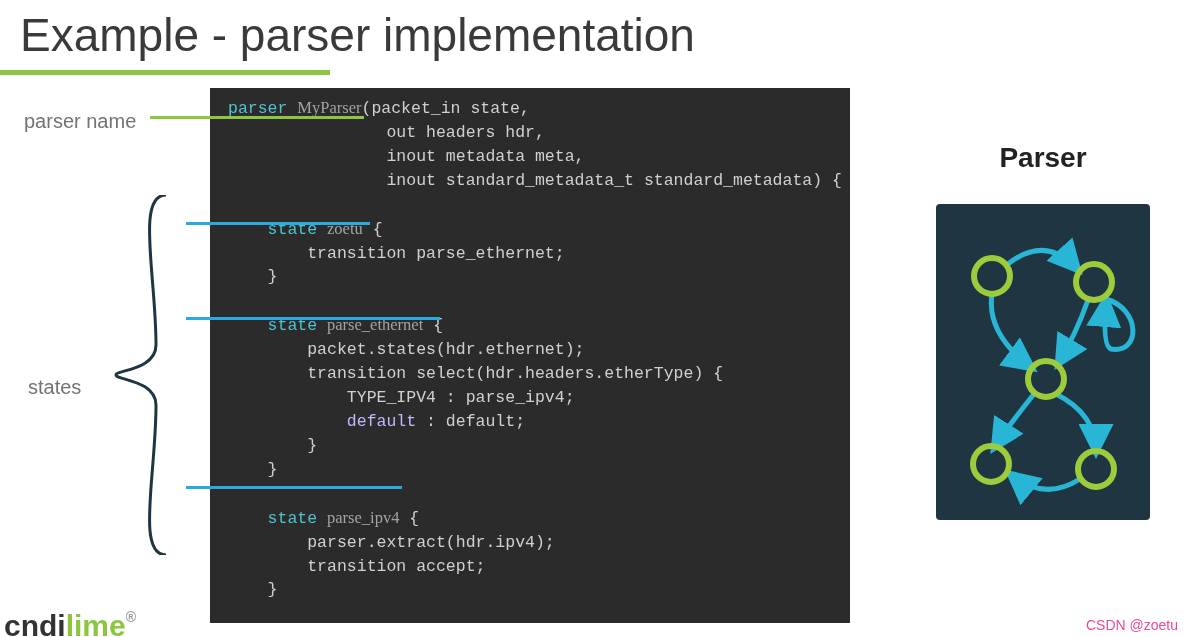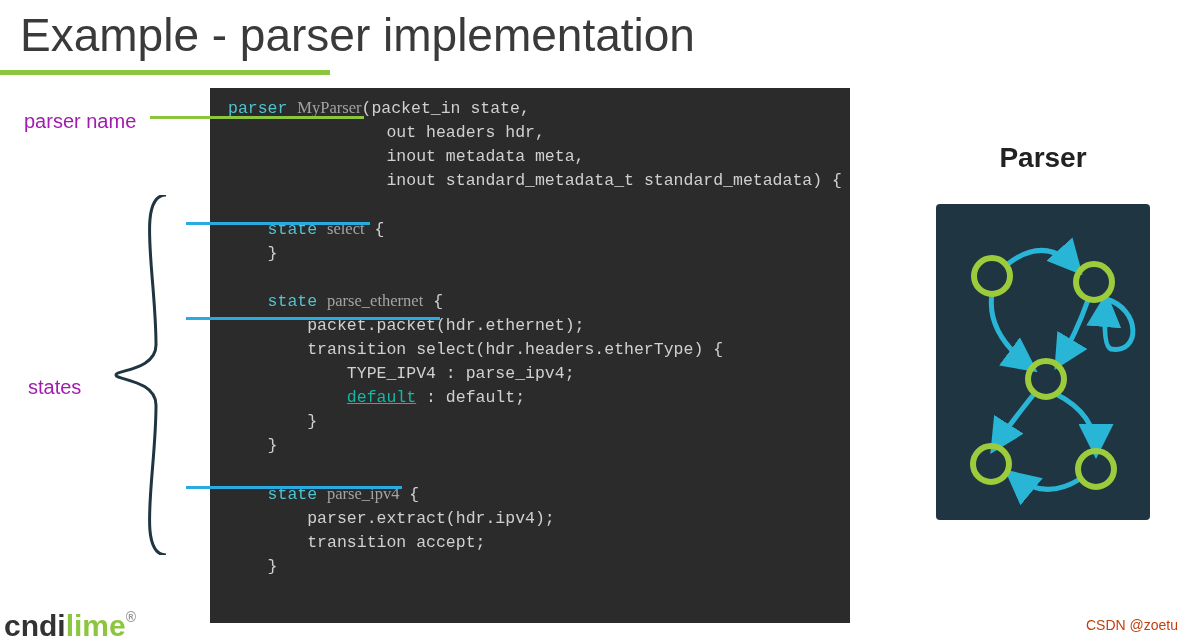"parser name" .label { color: #a21caf -> #737373 }
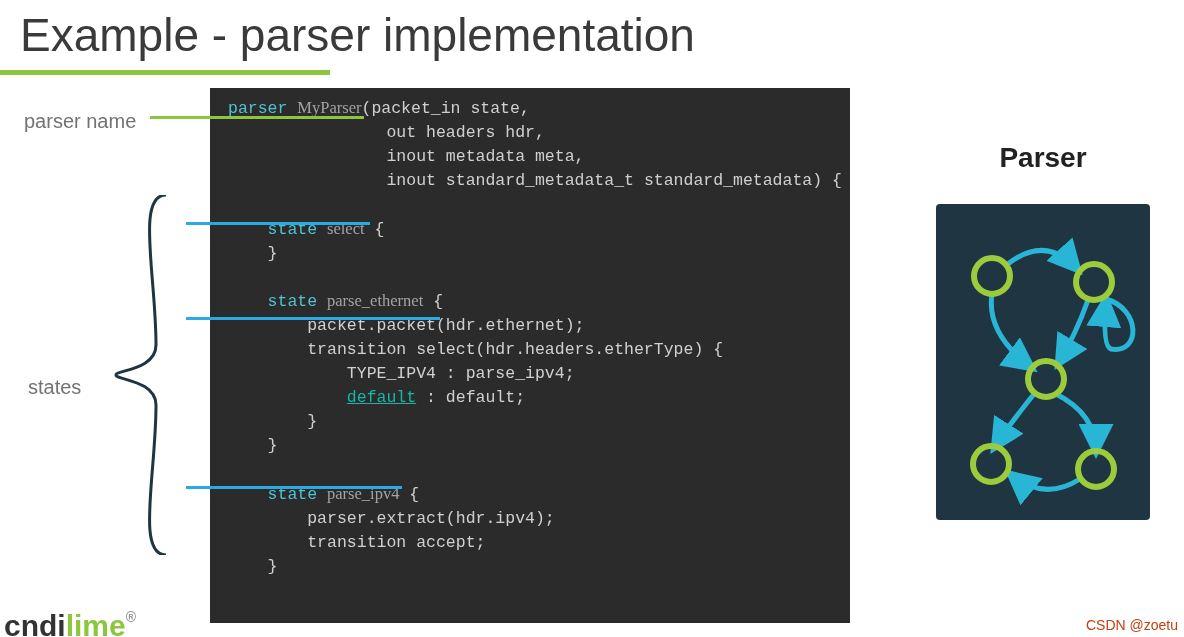"select" span.nm { text: select -> zoetu }
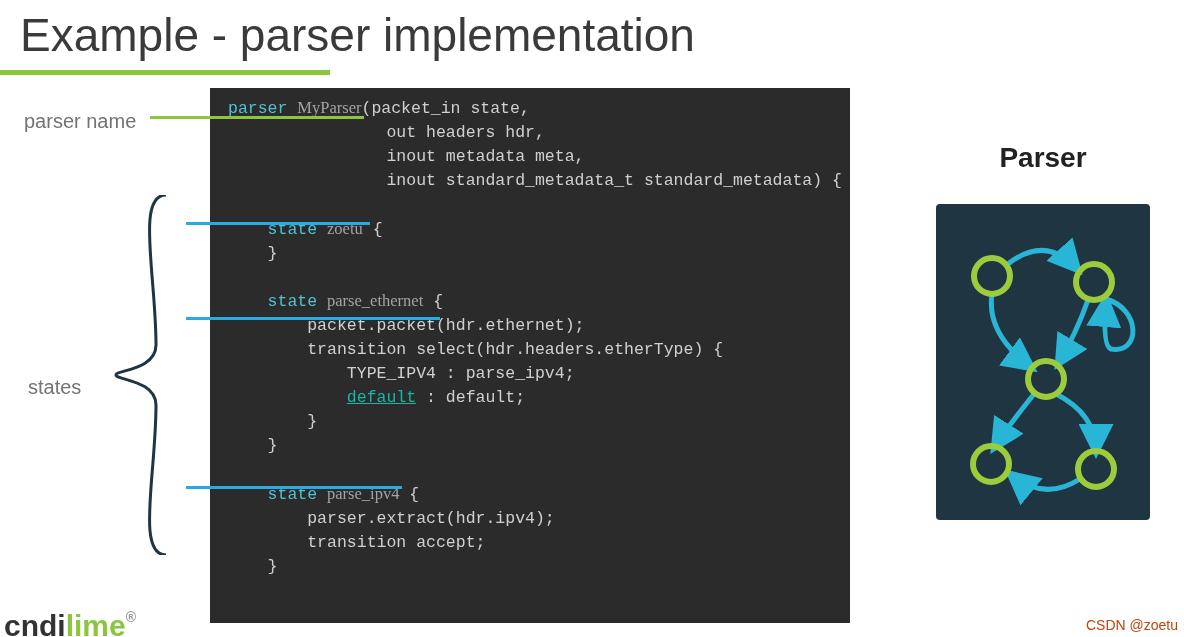"transition parse_ethernet;" span { html: none -> <span>transition parse_ethernet;</span> }
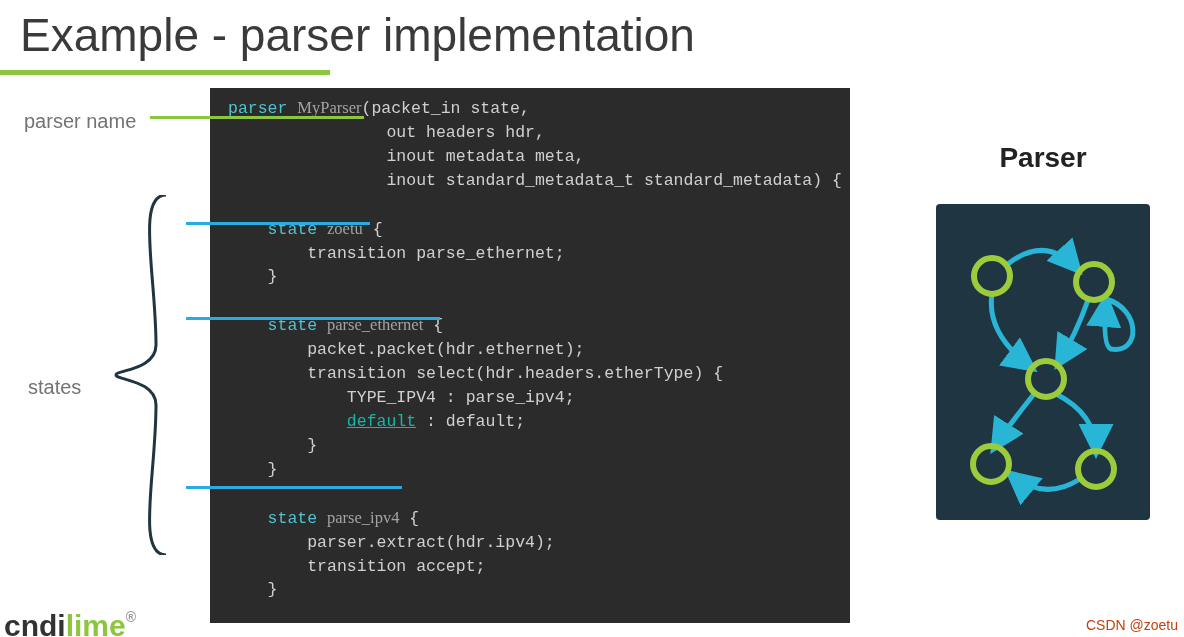"packet.packet(hdr.ethernet);" span { text: packet.packet -> packet.states }
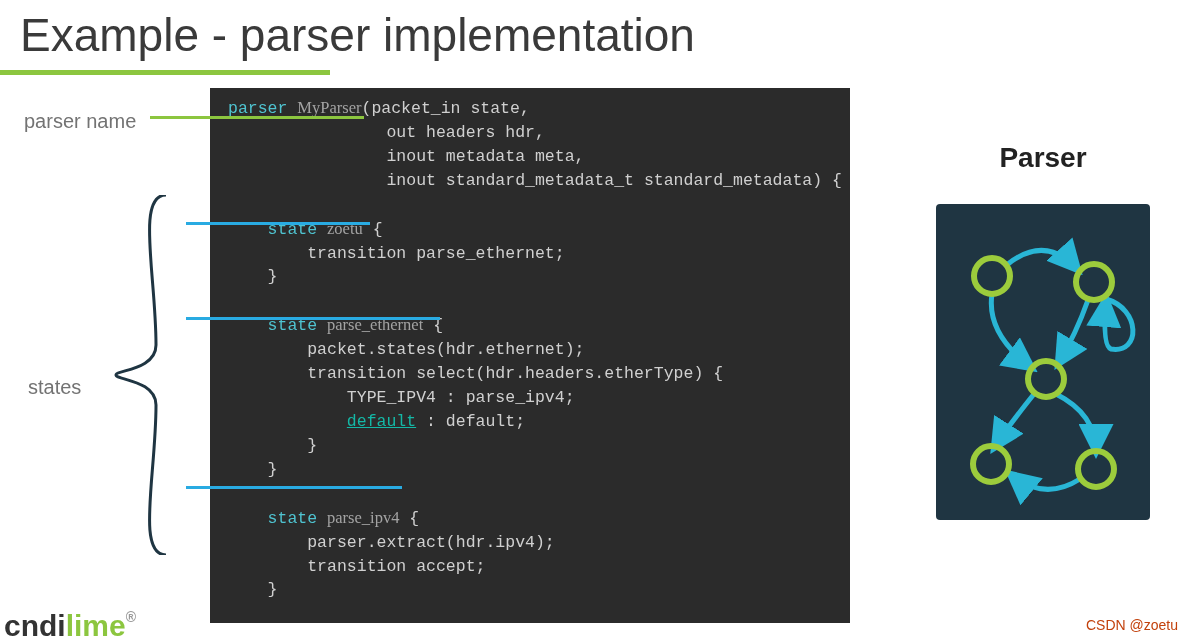"default" .code-panel .def { color: #14b8a6 -> #c4b5fd; text-decoration: underline -> none }
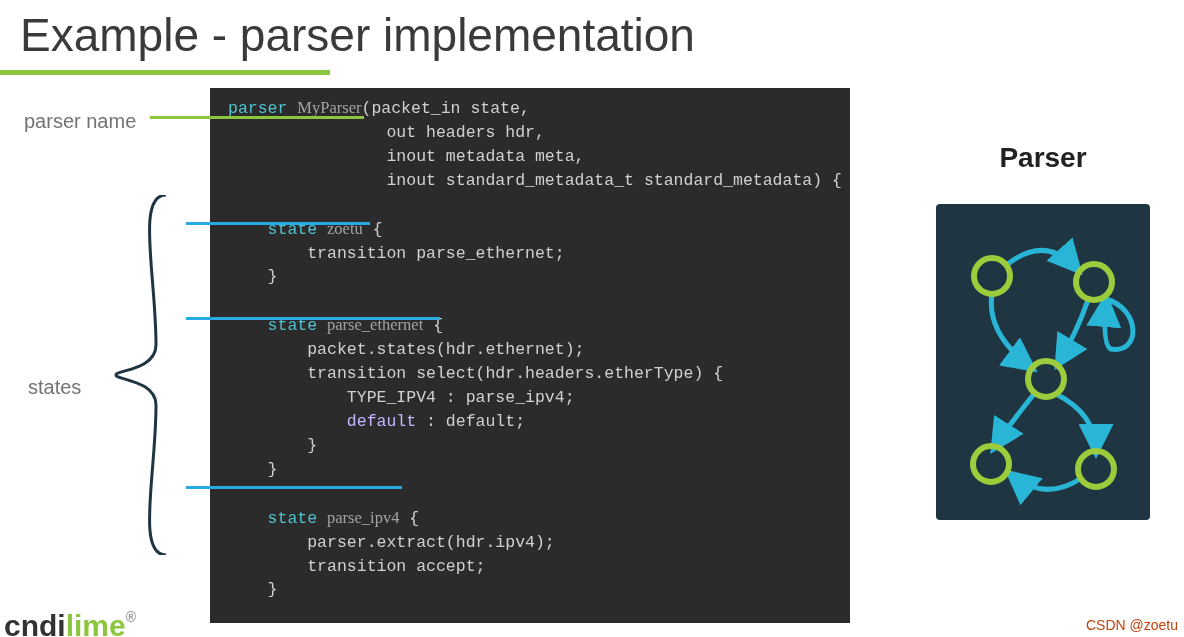"CSDN @zoetu" .watermark { color: #c2410c -> #ec4899 }
